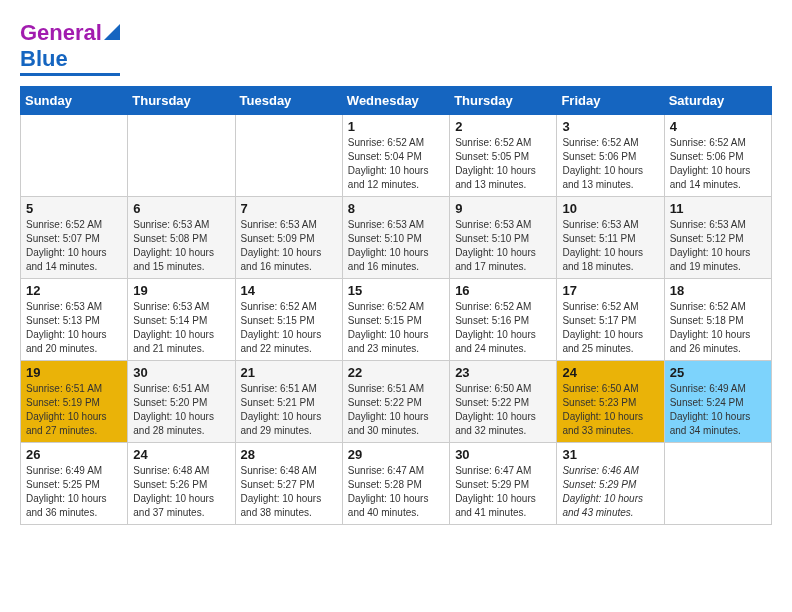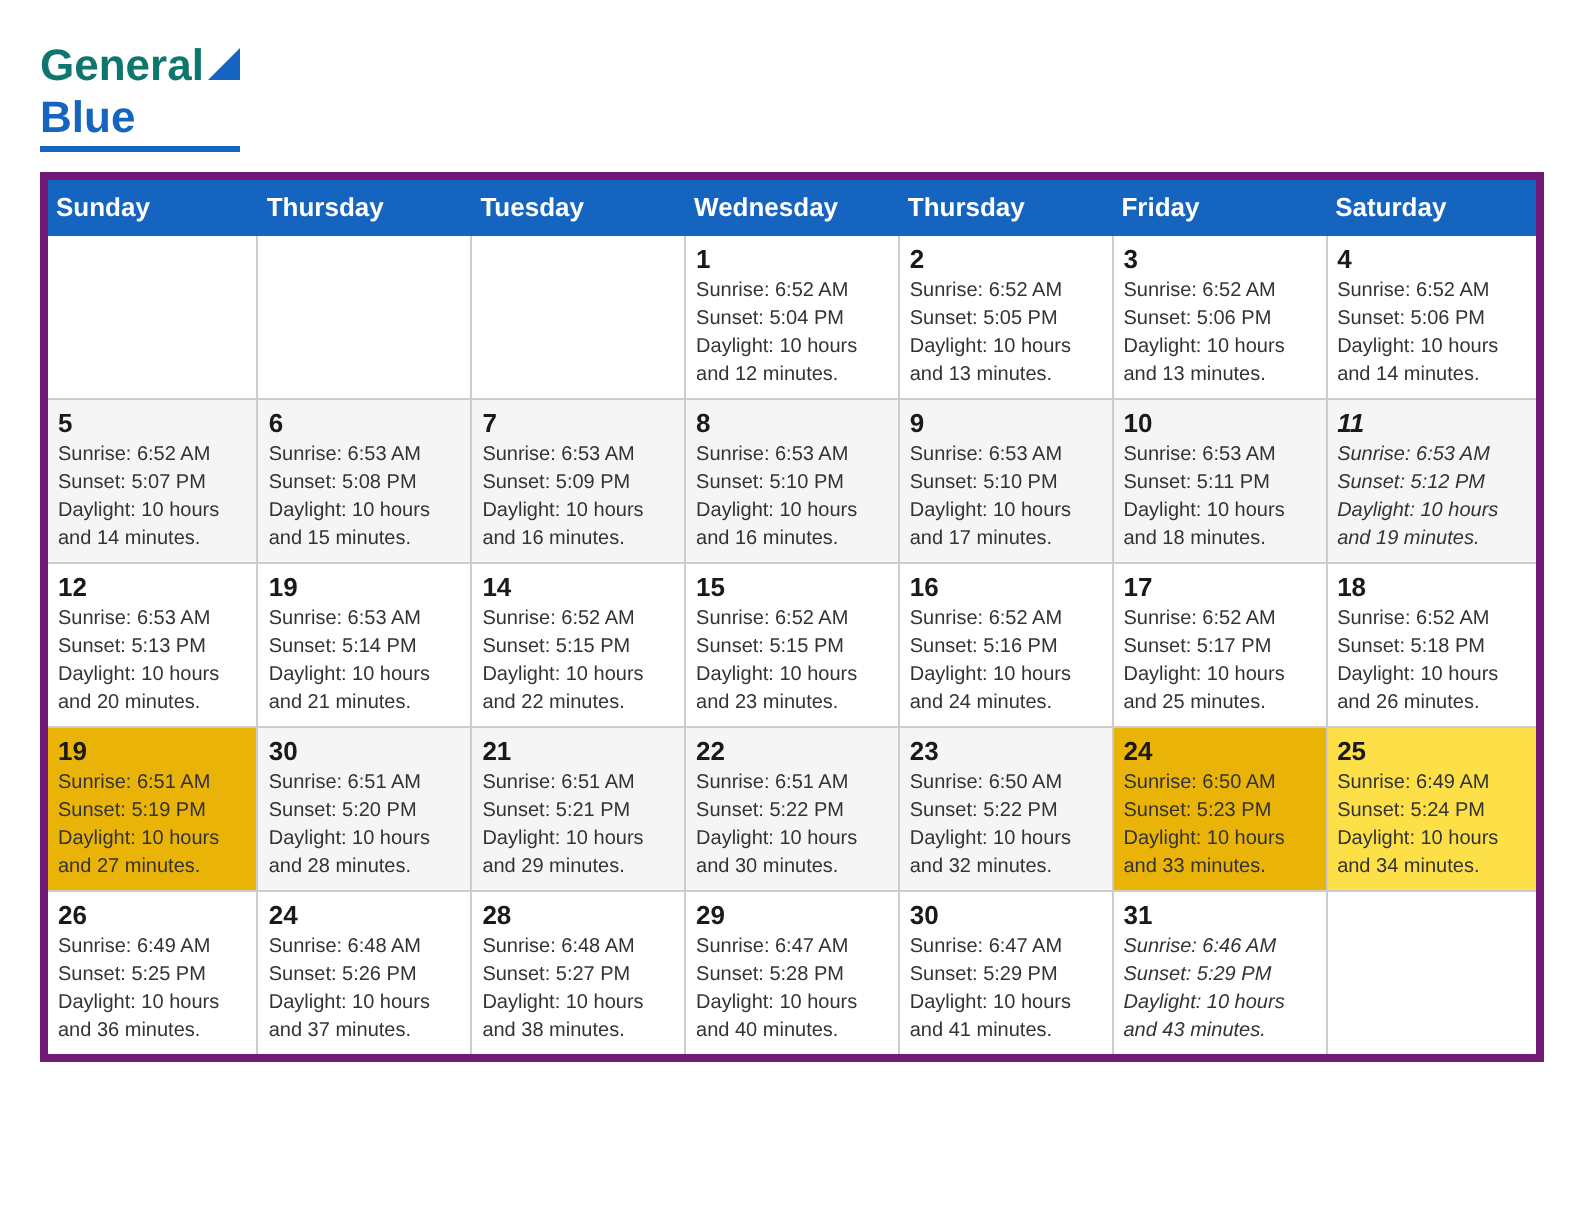"General" span { color: #0f766e -> #a21caf }
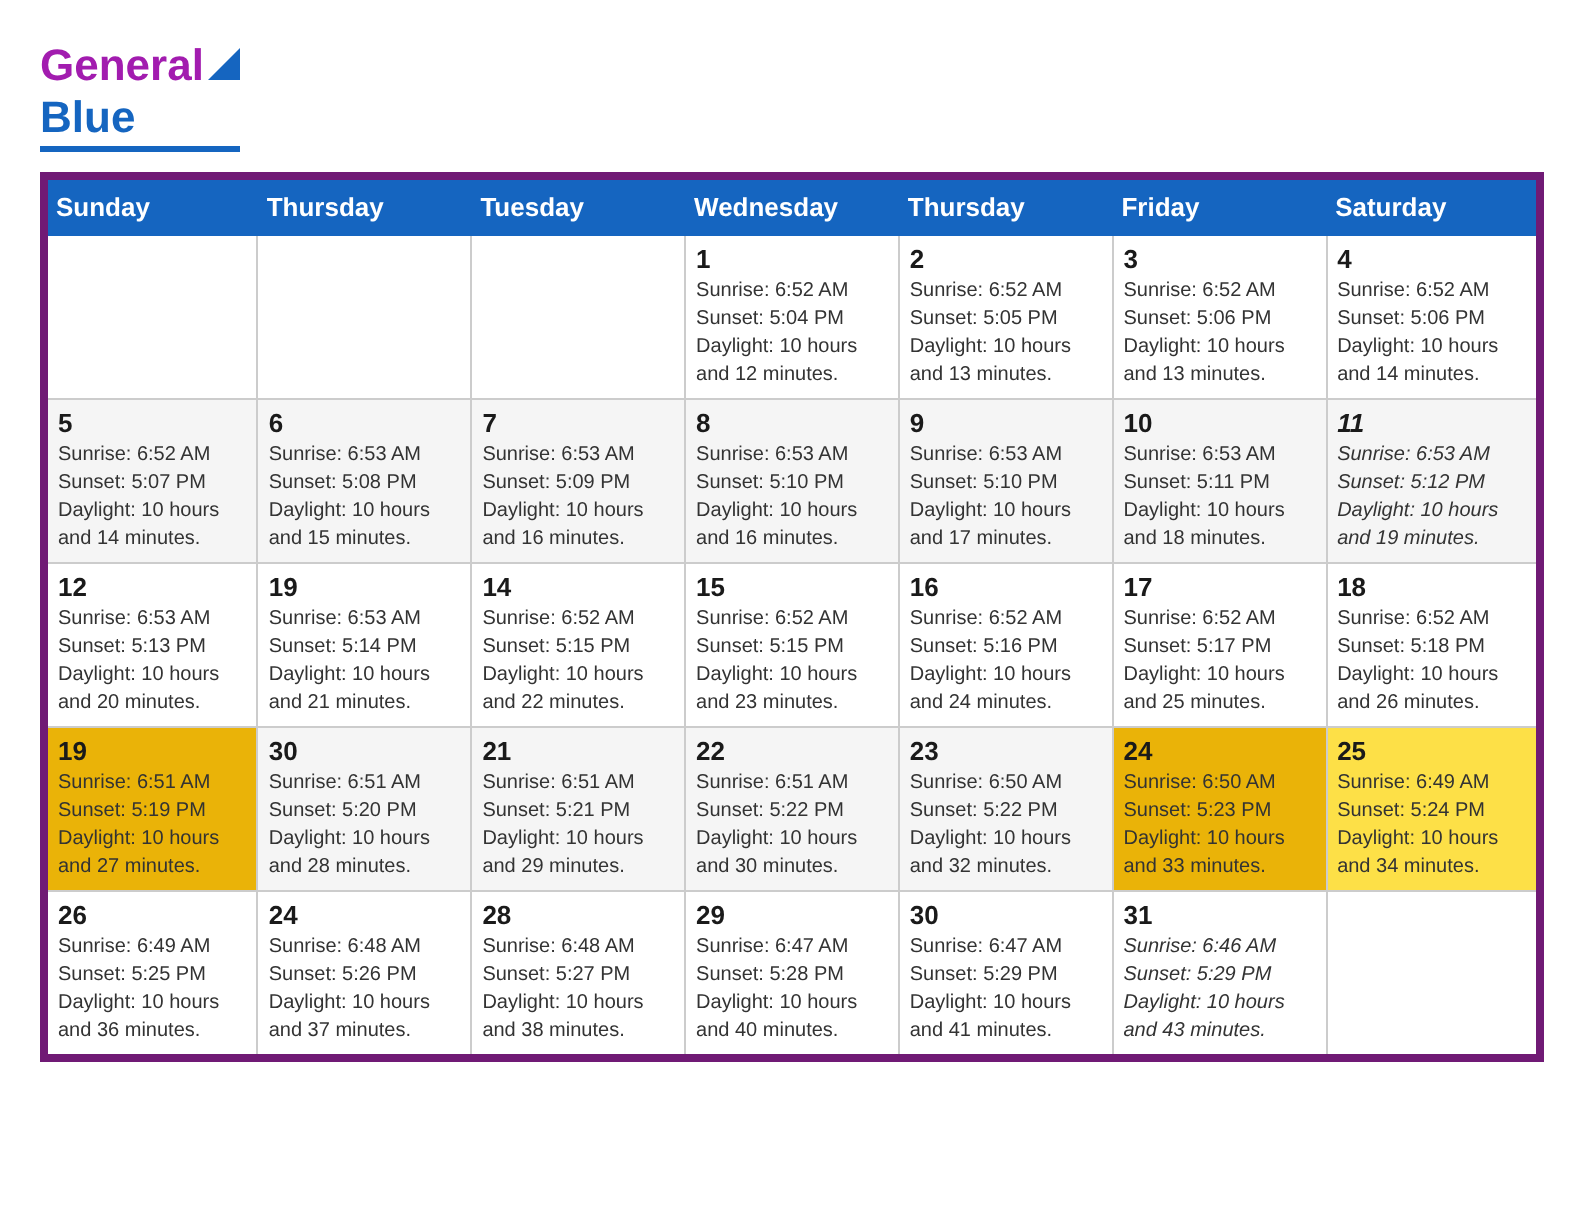"Sunday" .calendar { border: 4px solid #701a75 -> 1px solid #701a75 }
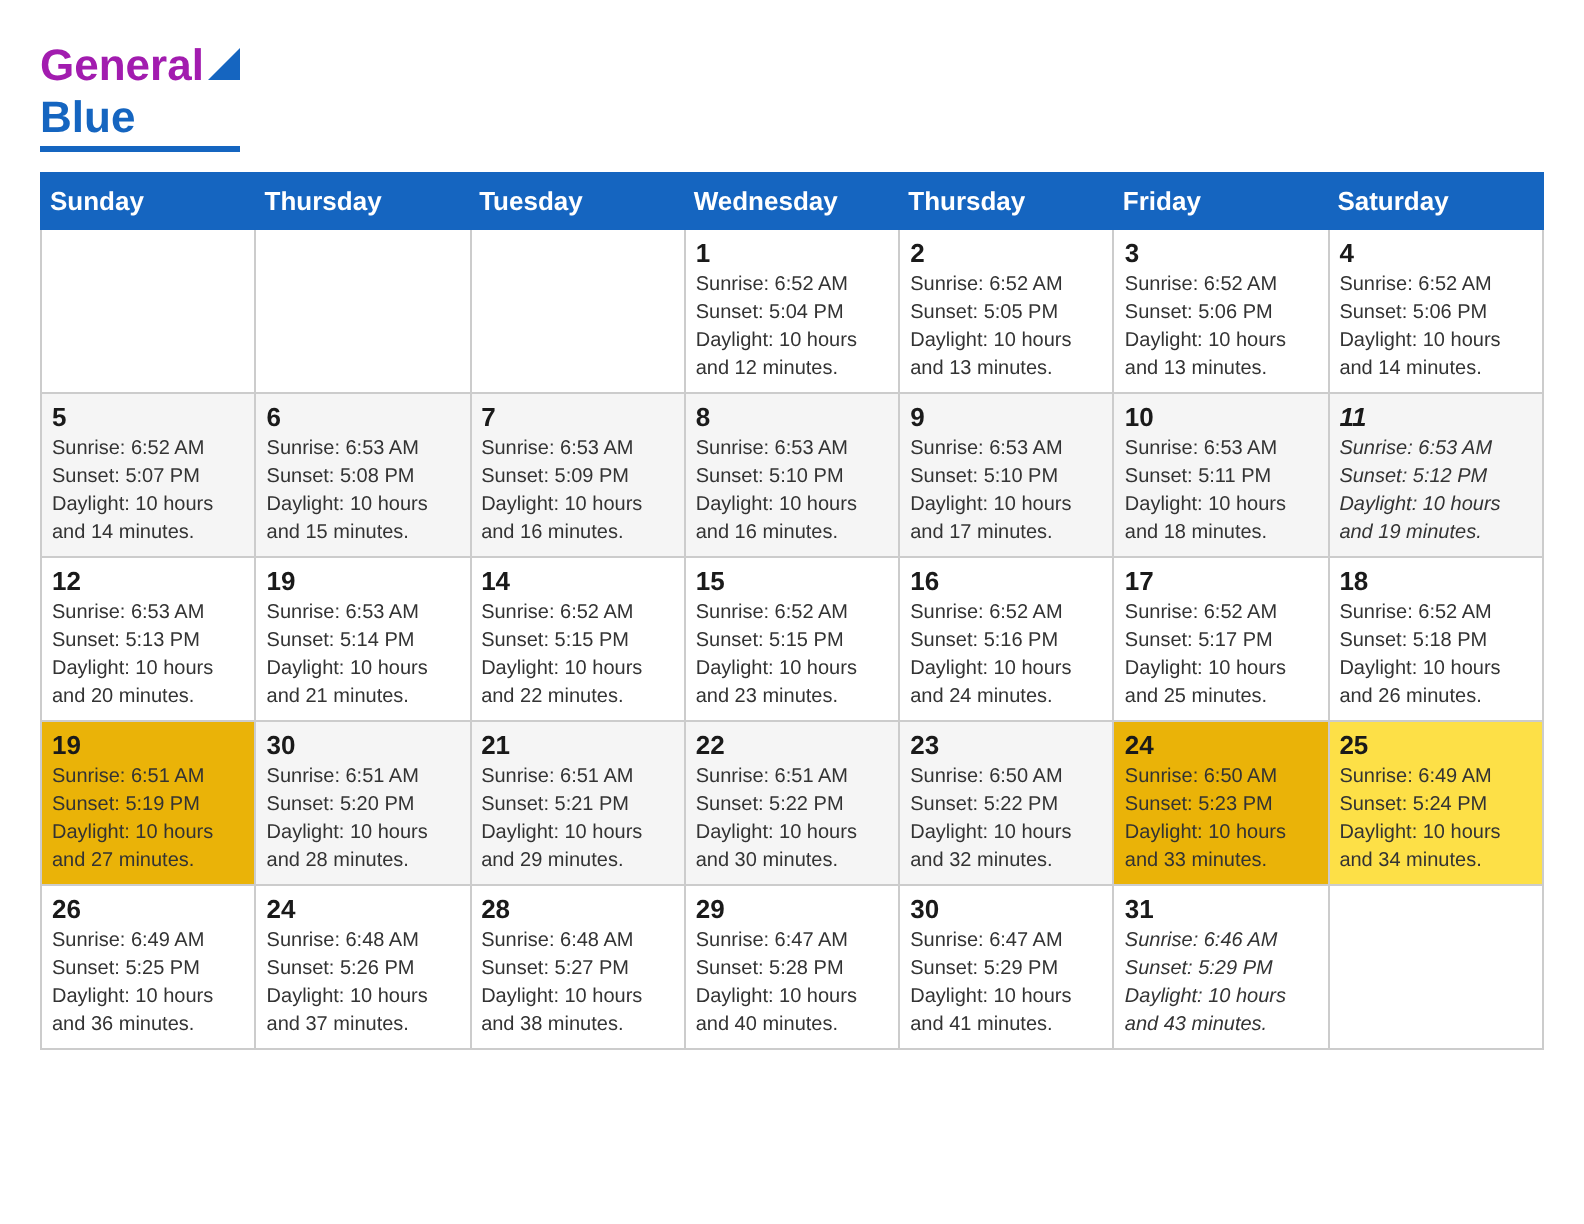"11" td { font-style: italic -> none }
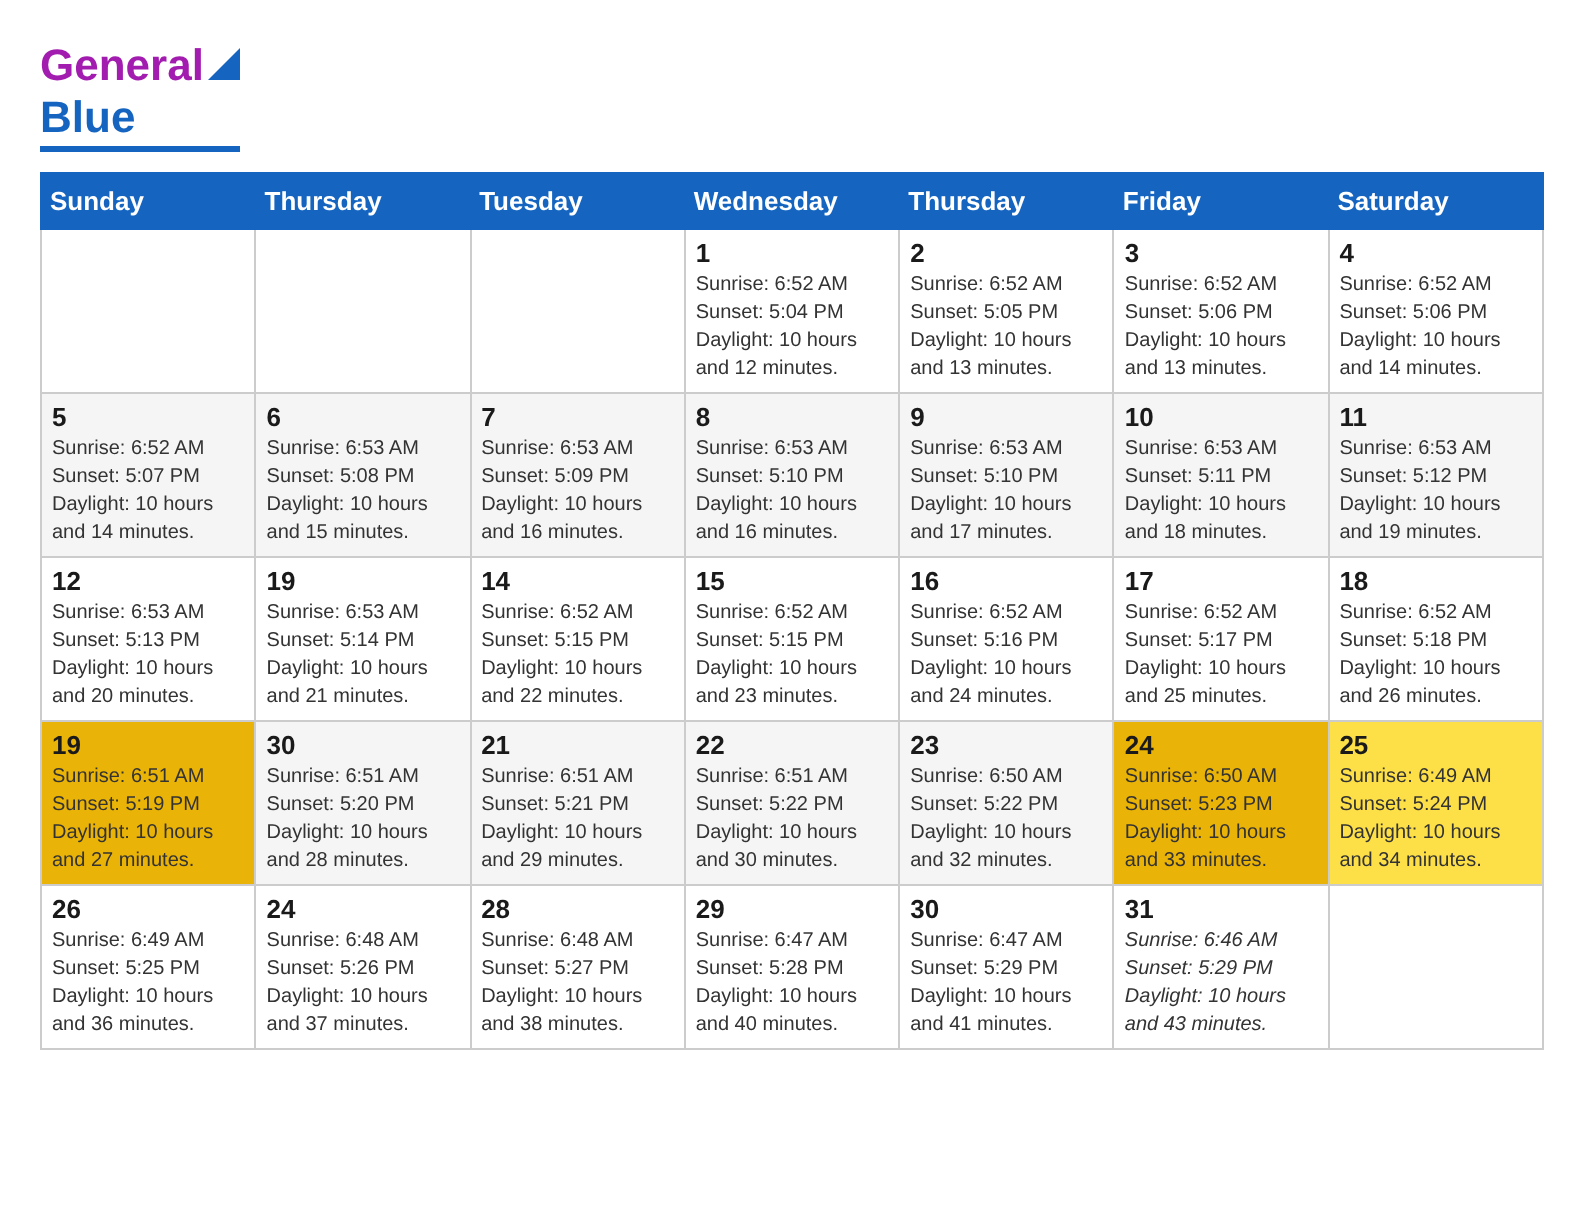"25" td { background: #fde047 -> #7dd3fc }
